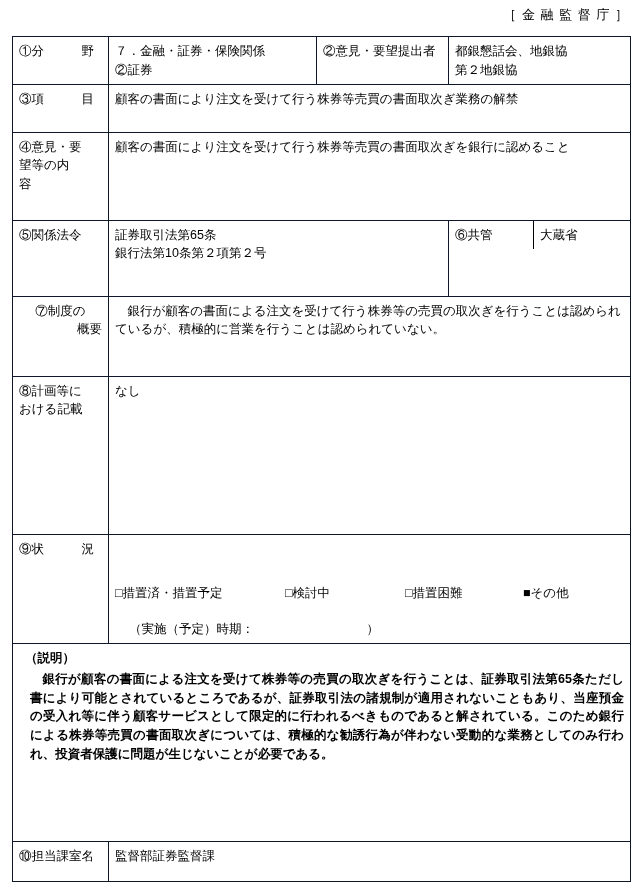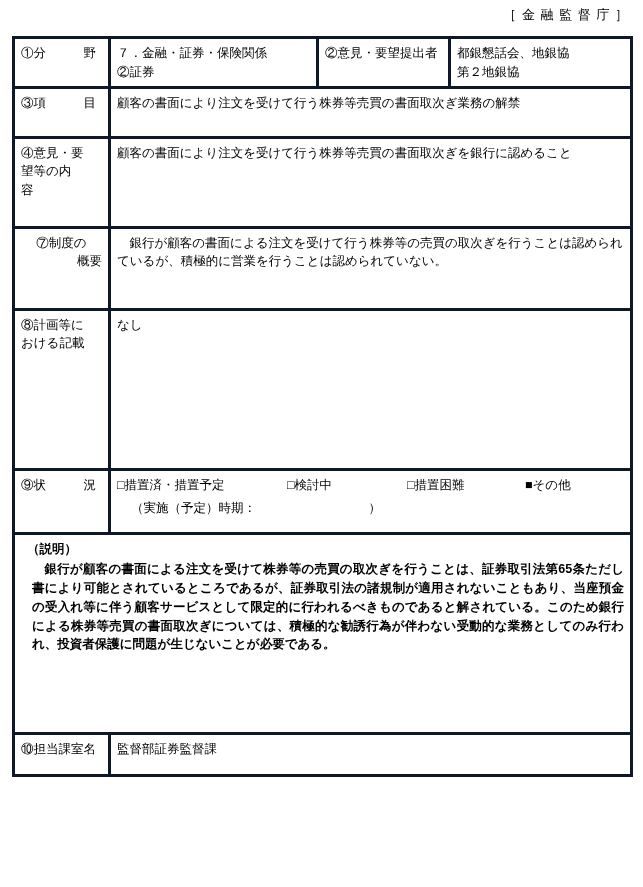"①分 野" table.doc td { border: 3px solid #0f172a -> 1px solid #0f172a }
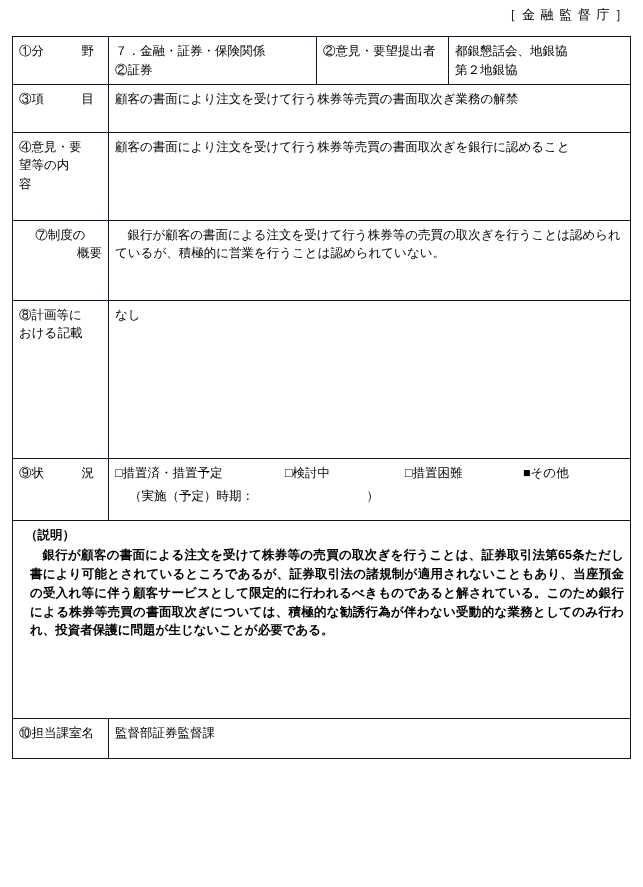"⑤関係法令" tr { html: none -> <tr> <td> <span>⑤関係法令</span> </td> <td> <div>証券取引法第65条</div> <div>銀行法第10条第２項第２号</div> </td> <td> <table> <tbody> <tr> <td> <span>⑥共管</span> </td> <td> <span>大蔵省</span> </td> </tr> </tbody> </table> </td> </tr> }
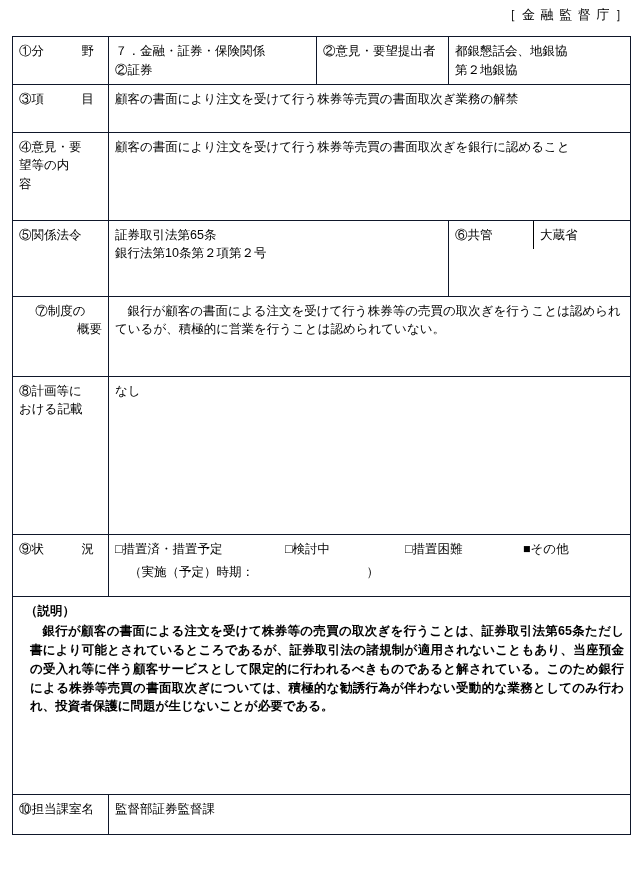"□措置済・措置予定" .status-line { margin-top: none -> 44px }
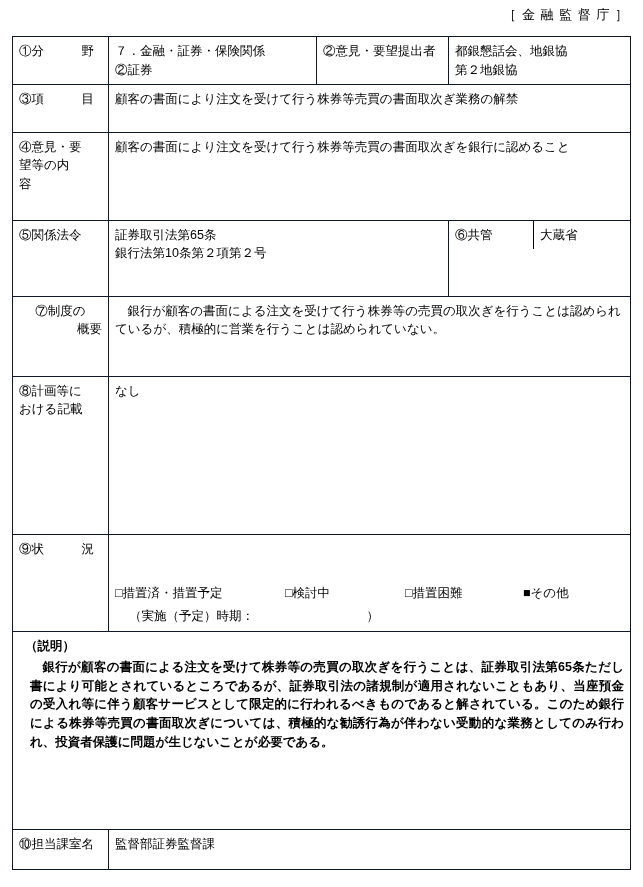"（実施（予定）時期： ）" .sub-timing { font-family: Liberation Mono, monospace -> none; margin-top: 6px -> 18px }
